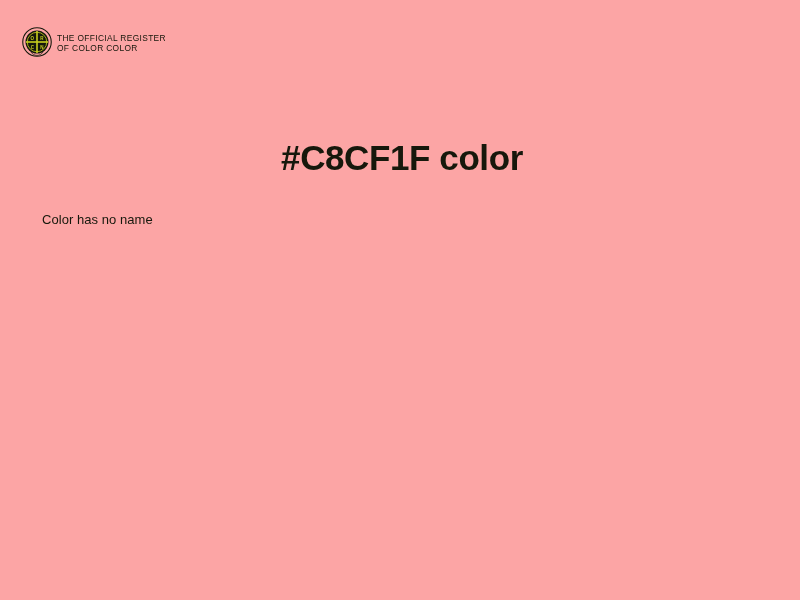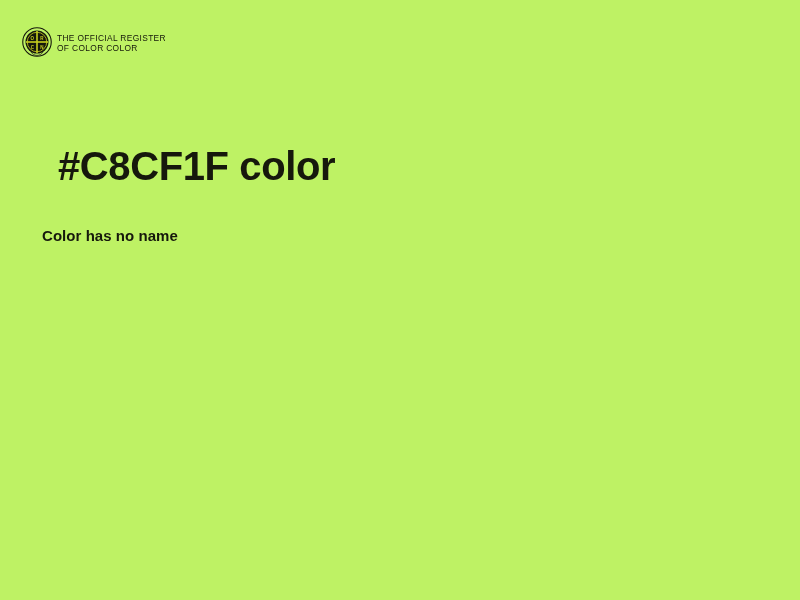"THE OFFICIAL REGISTER" .page { background: #bef264 -> #fca5a5 }
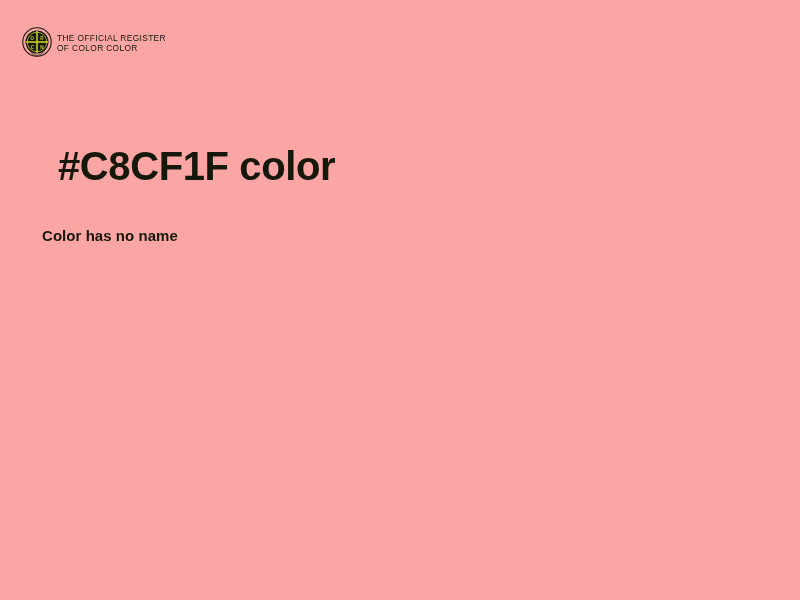"#C8CF1F color" .title { font-size: 40px -> 35px; margin: 16px -> 8px; text-align: none -> center }
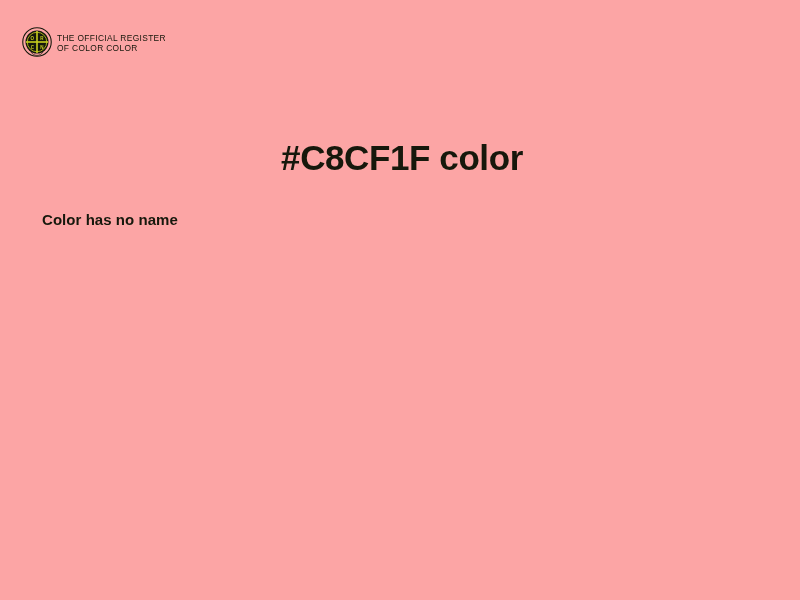"Color has no name" .subtitle { font-size: 15px -> 13px; font-weight: 700 -> 400 }
